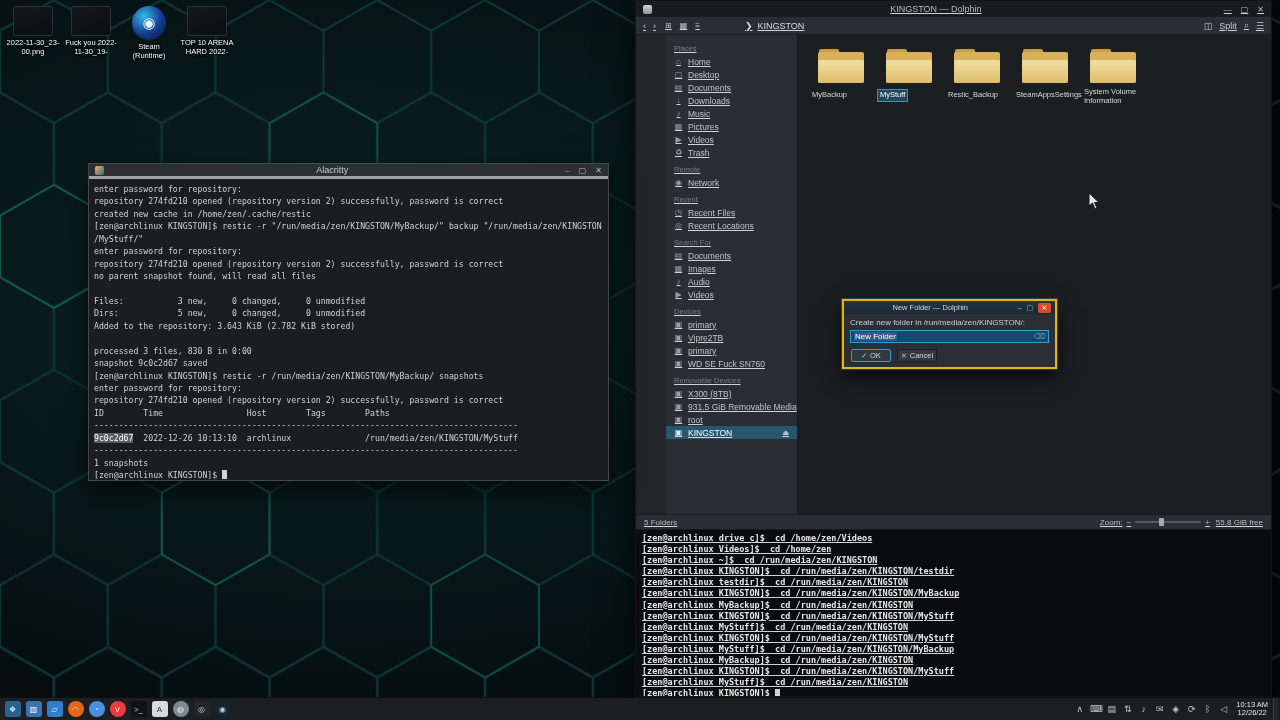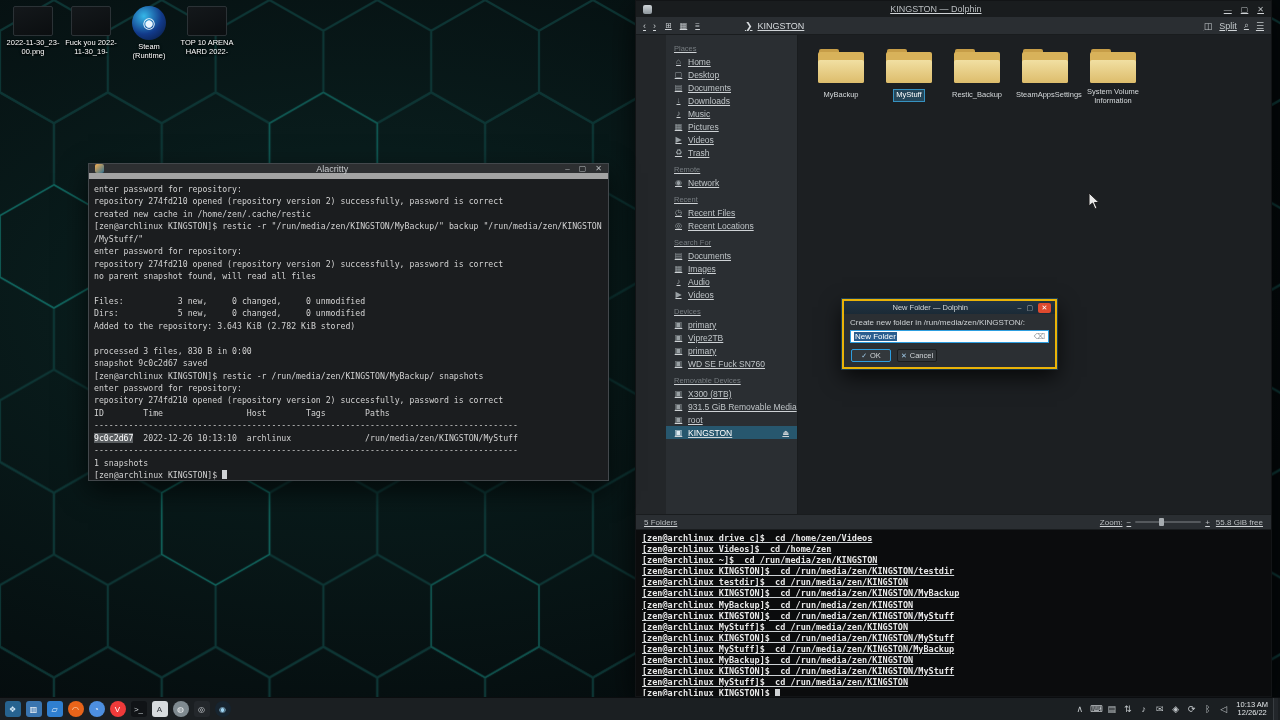"MyBackup" .folder-cell { text-align: center -> left }
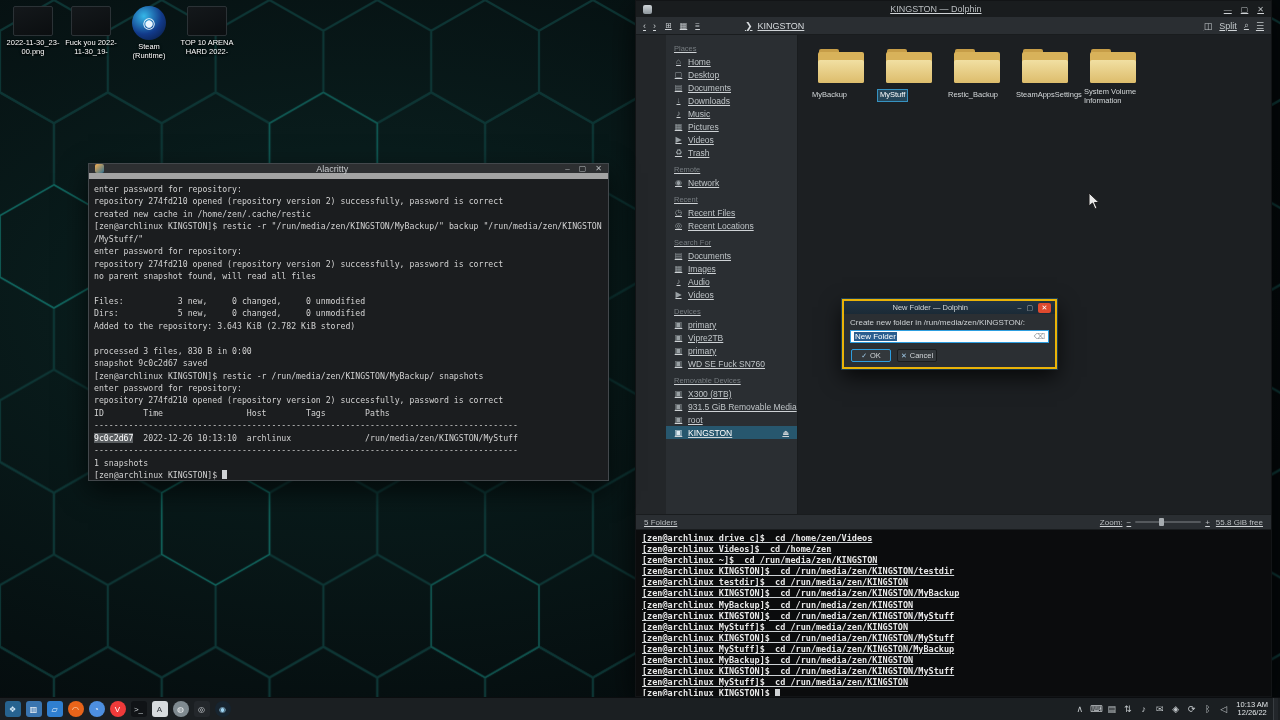"Alacritty" .al-titlebar { border-bottom: 6px solid #a3a3a3 -> 3px solid #a3a3a3 }
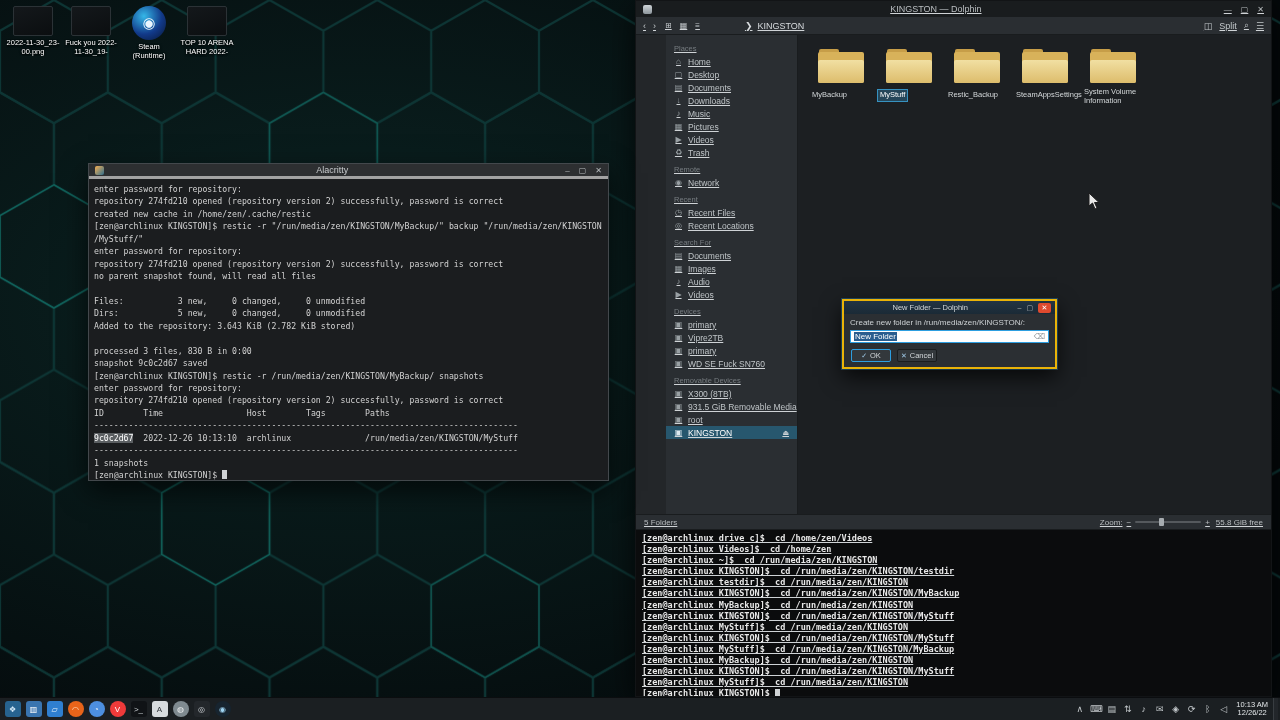"New Folder" .dlg-input { background: #ffffff -> #0c4a6e }
